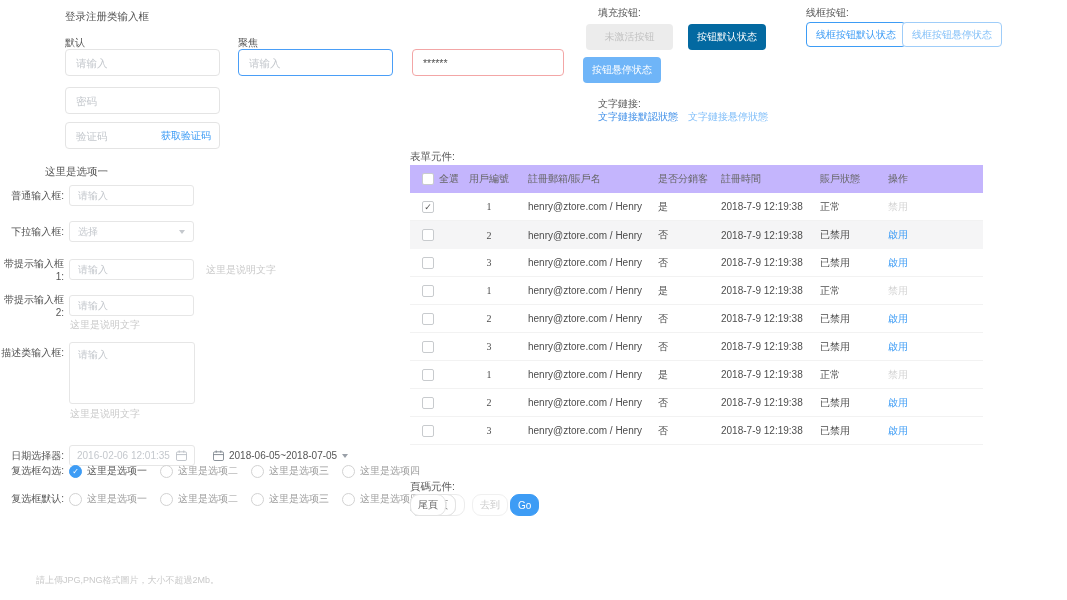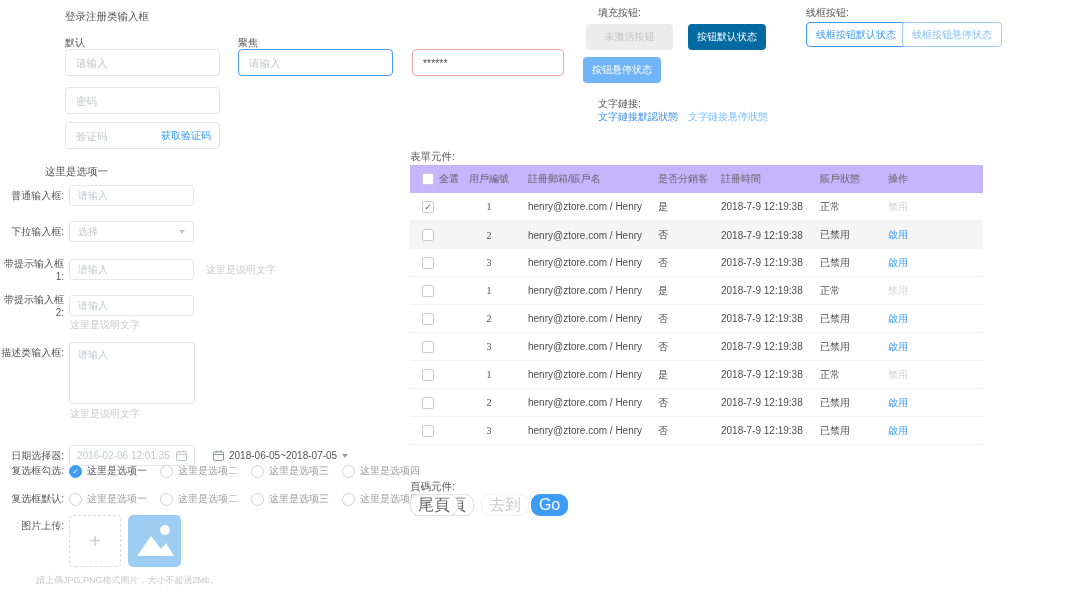"尾頁" .pg { font-size: 16px -> 10px }
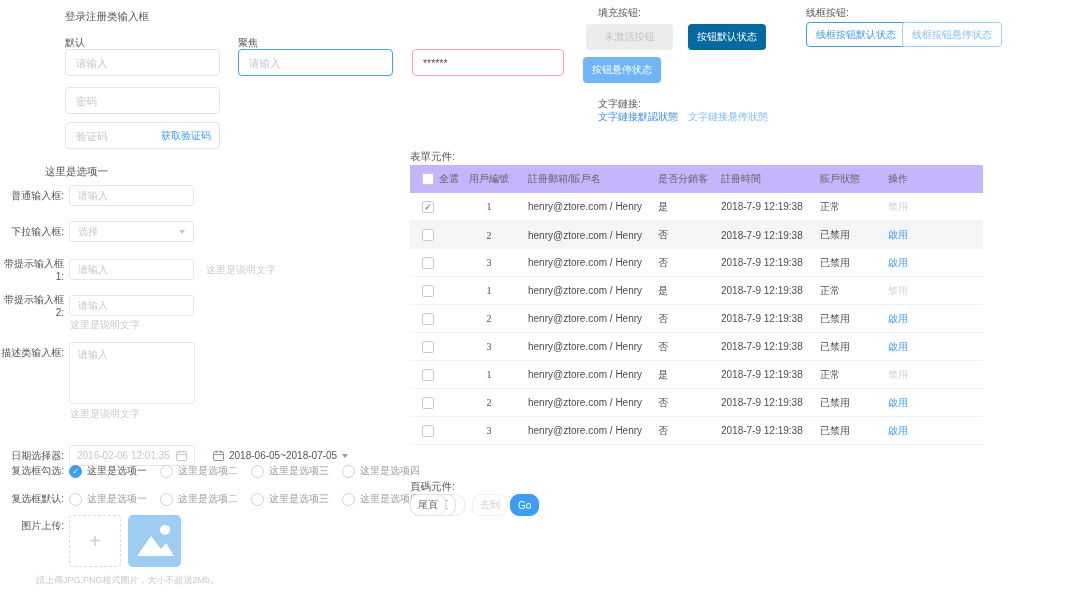"图片上传:" div.frow { html: <div> <span>图片上传:</span> <span> <span>+</span> </span> <svg> <rect></rect> <circle></circle> <polygon></polygon> </svg> </div> -> none }
